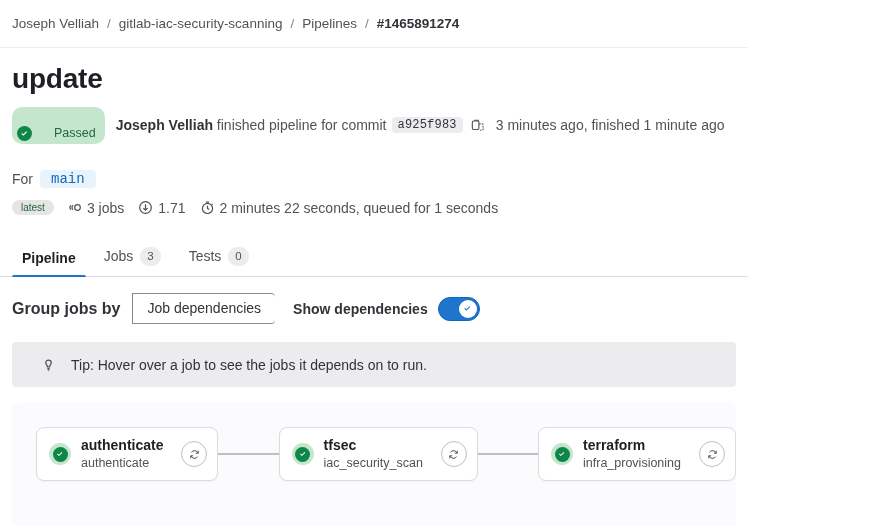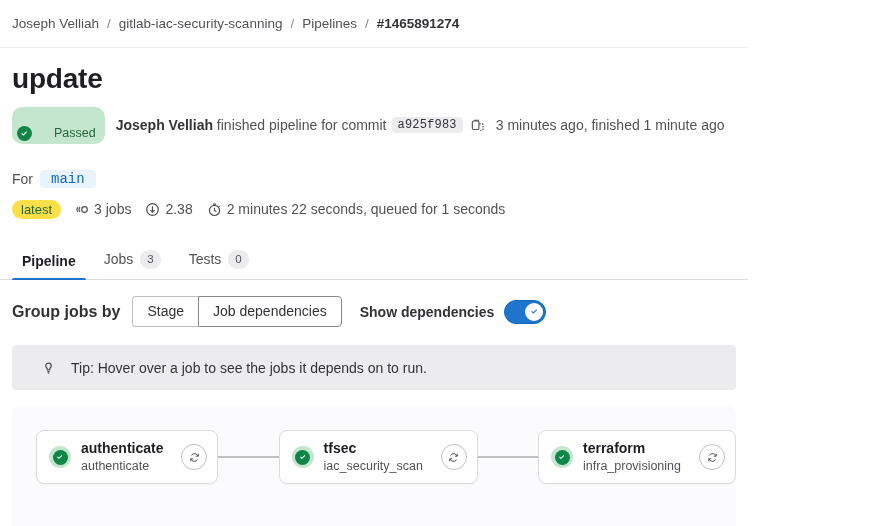"latest" .pill-latest { background: #fde047 -> #e5e5e5; font-size: 13px -> 10px }
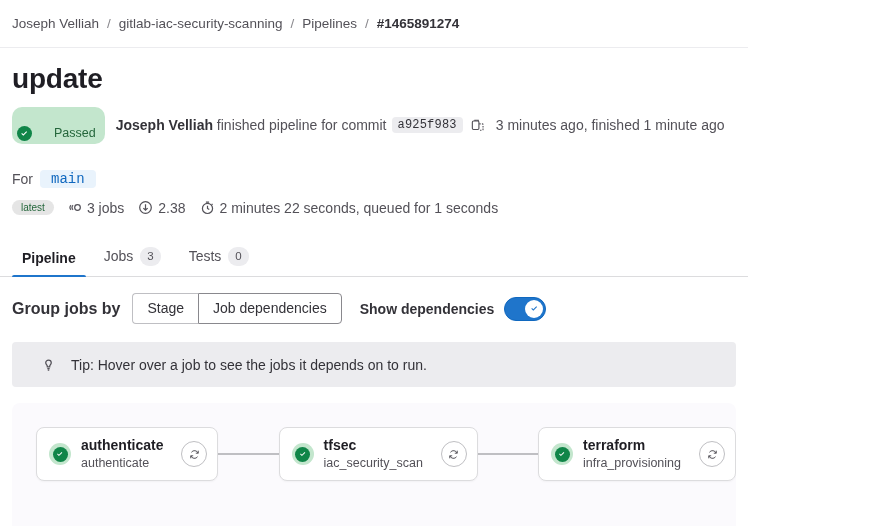"2.38" span { text: 2.38 -> 1.71 }
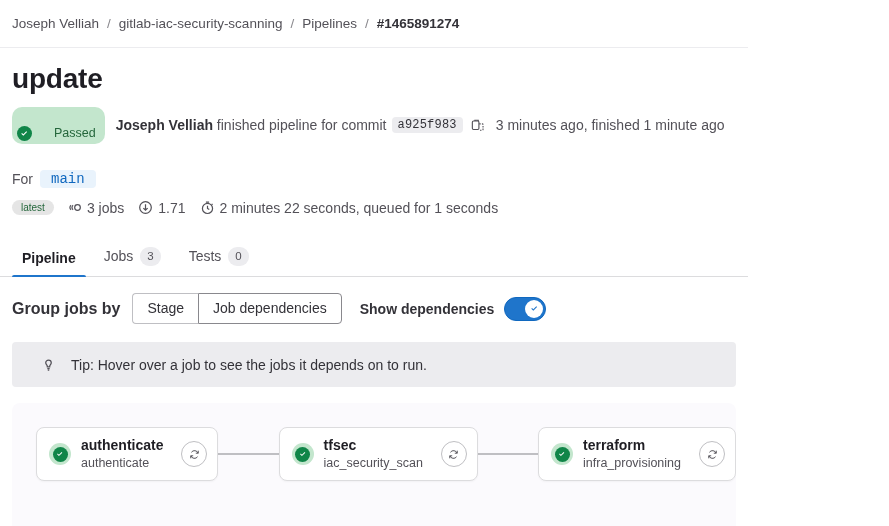"Stage" button.seg-btn { html: <button>Stage</button> -> none }
